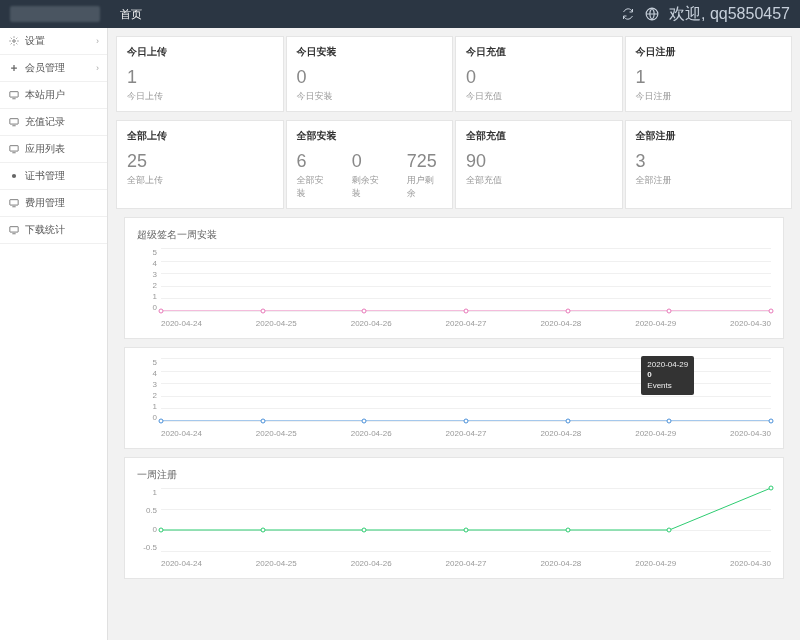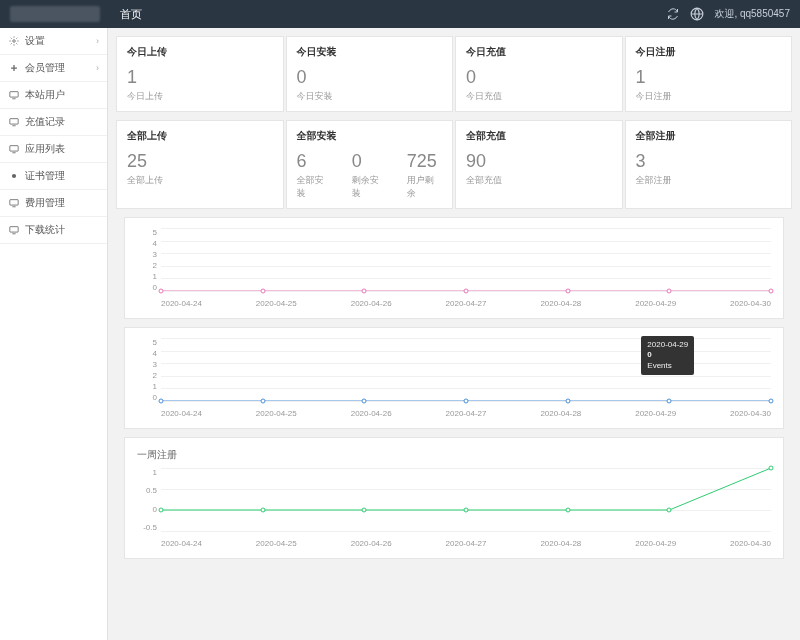"欢迎, qq5850457" .welcome { font-size: 10px -> 16px }
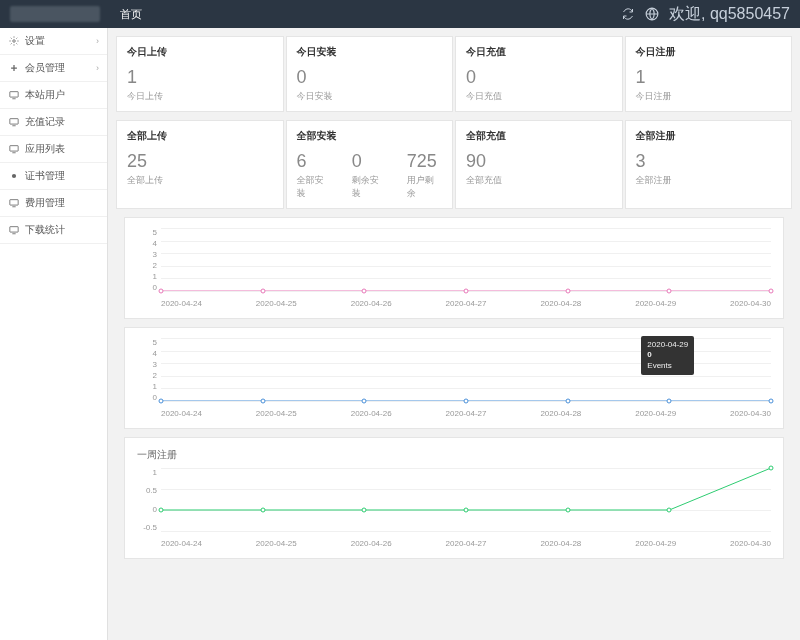"超级签名一周安装" div.chart-title { html: none -> <div>超级签名一周安装</div> }
